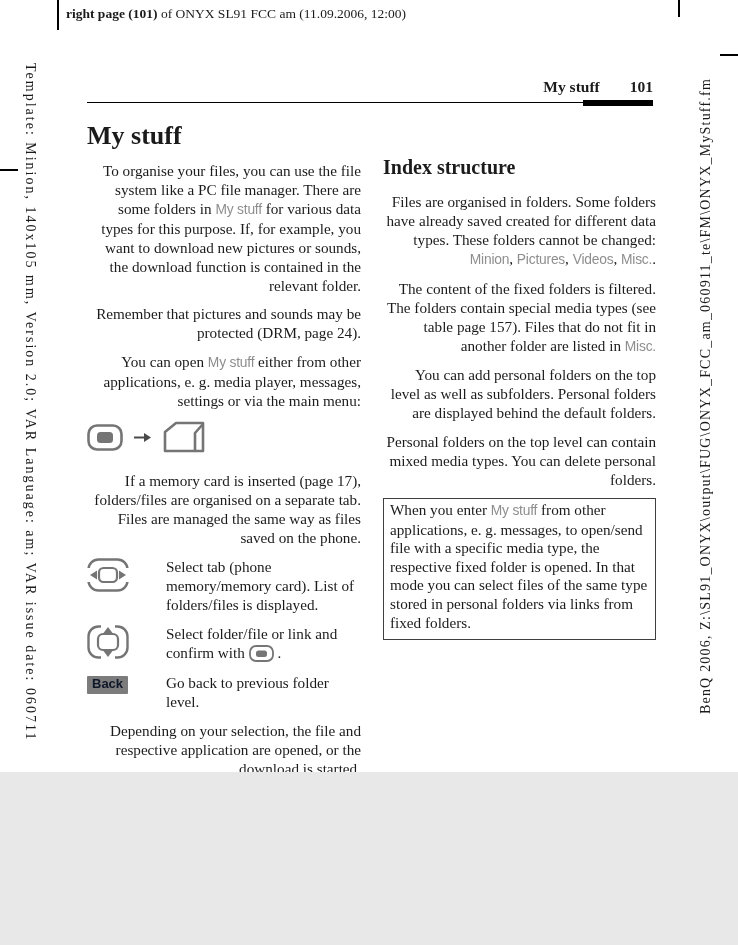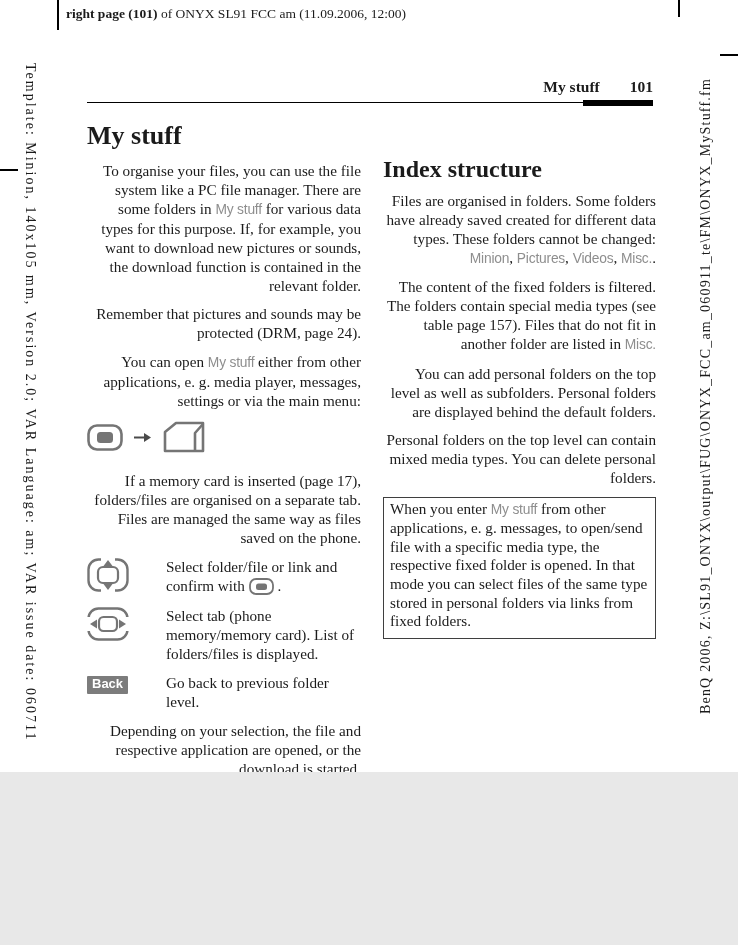"Index structure" h2.doc-heading { font-size: 24px -> 20px; margin: 0 0 7px 0 -> 0 0 13px 0 }
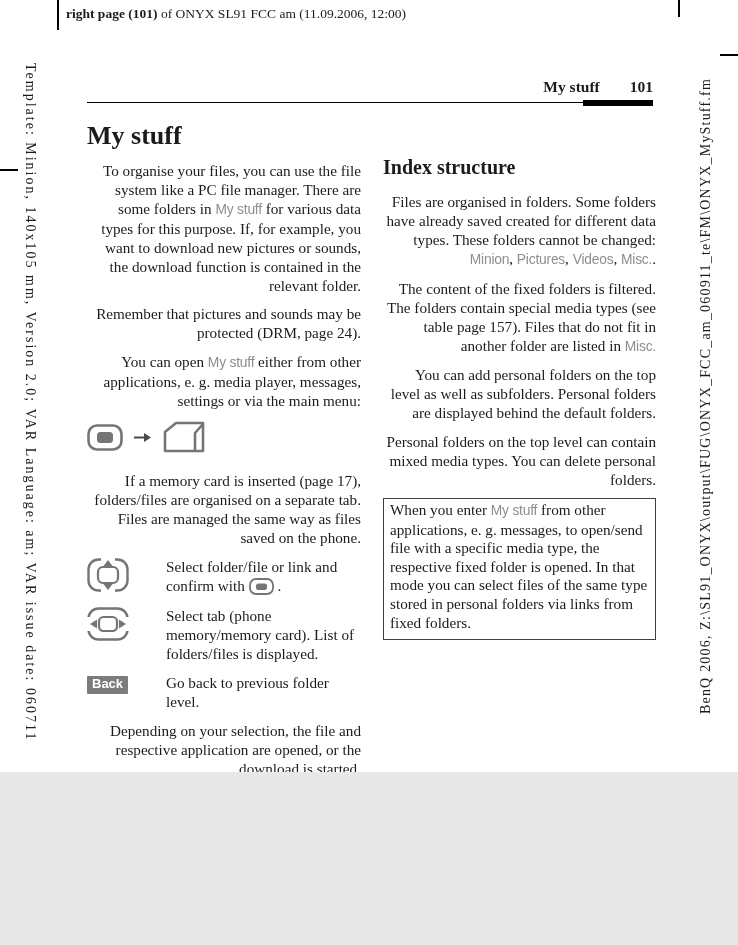"Select folder/file or link and" div.instr { order: before "Select tab (phone memory/memory card)." -> after "Select tab (phone memory/memory card)." }
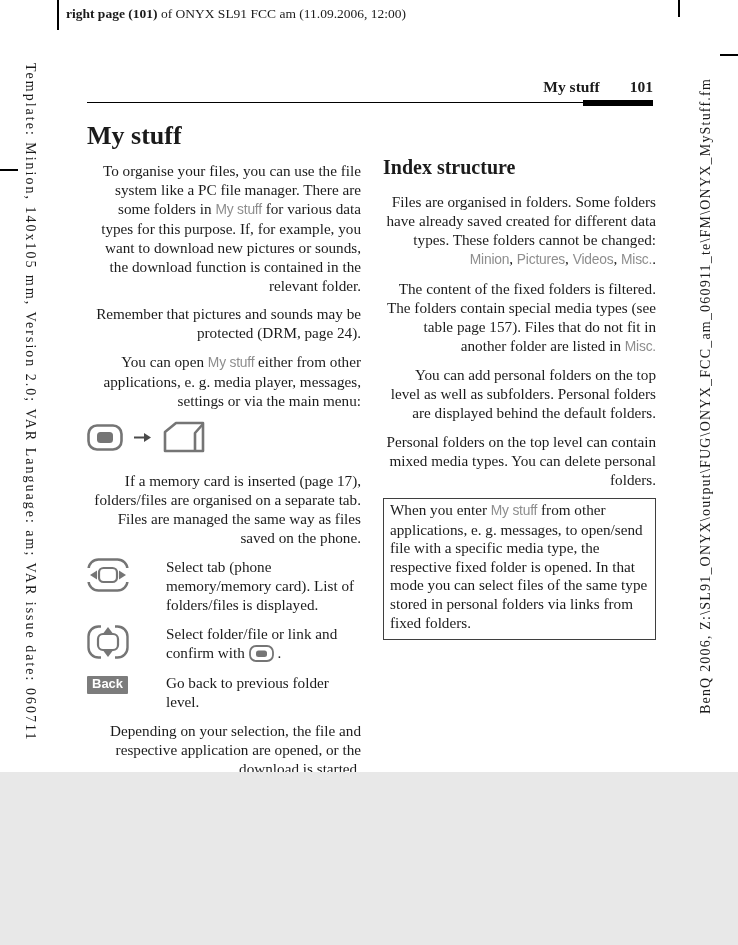"Back" .softkey { color: #ffffff -> #0f172a }
